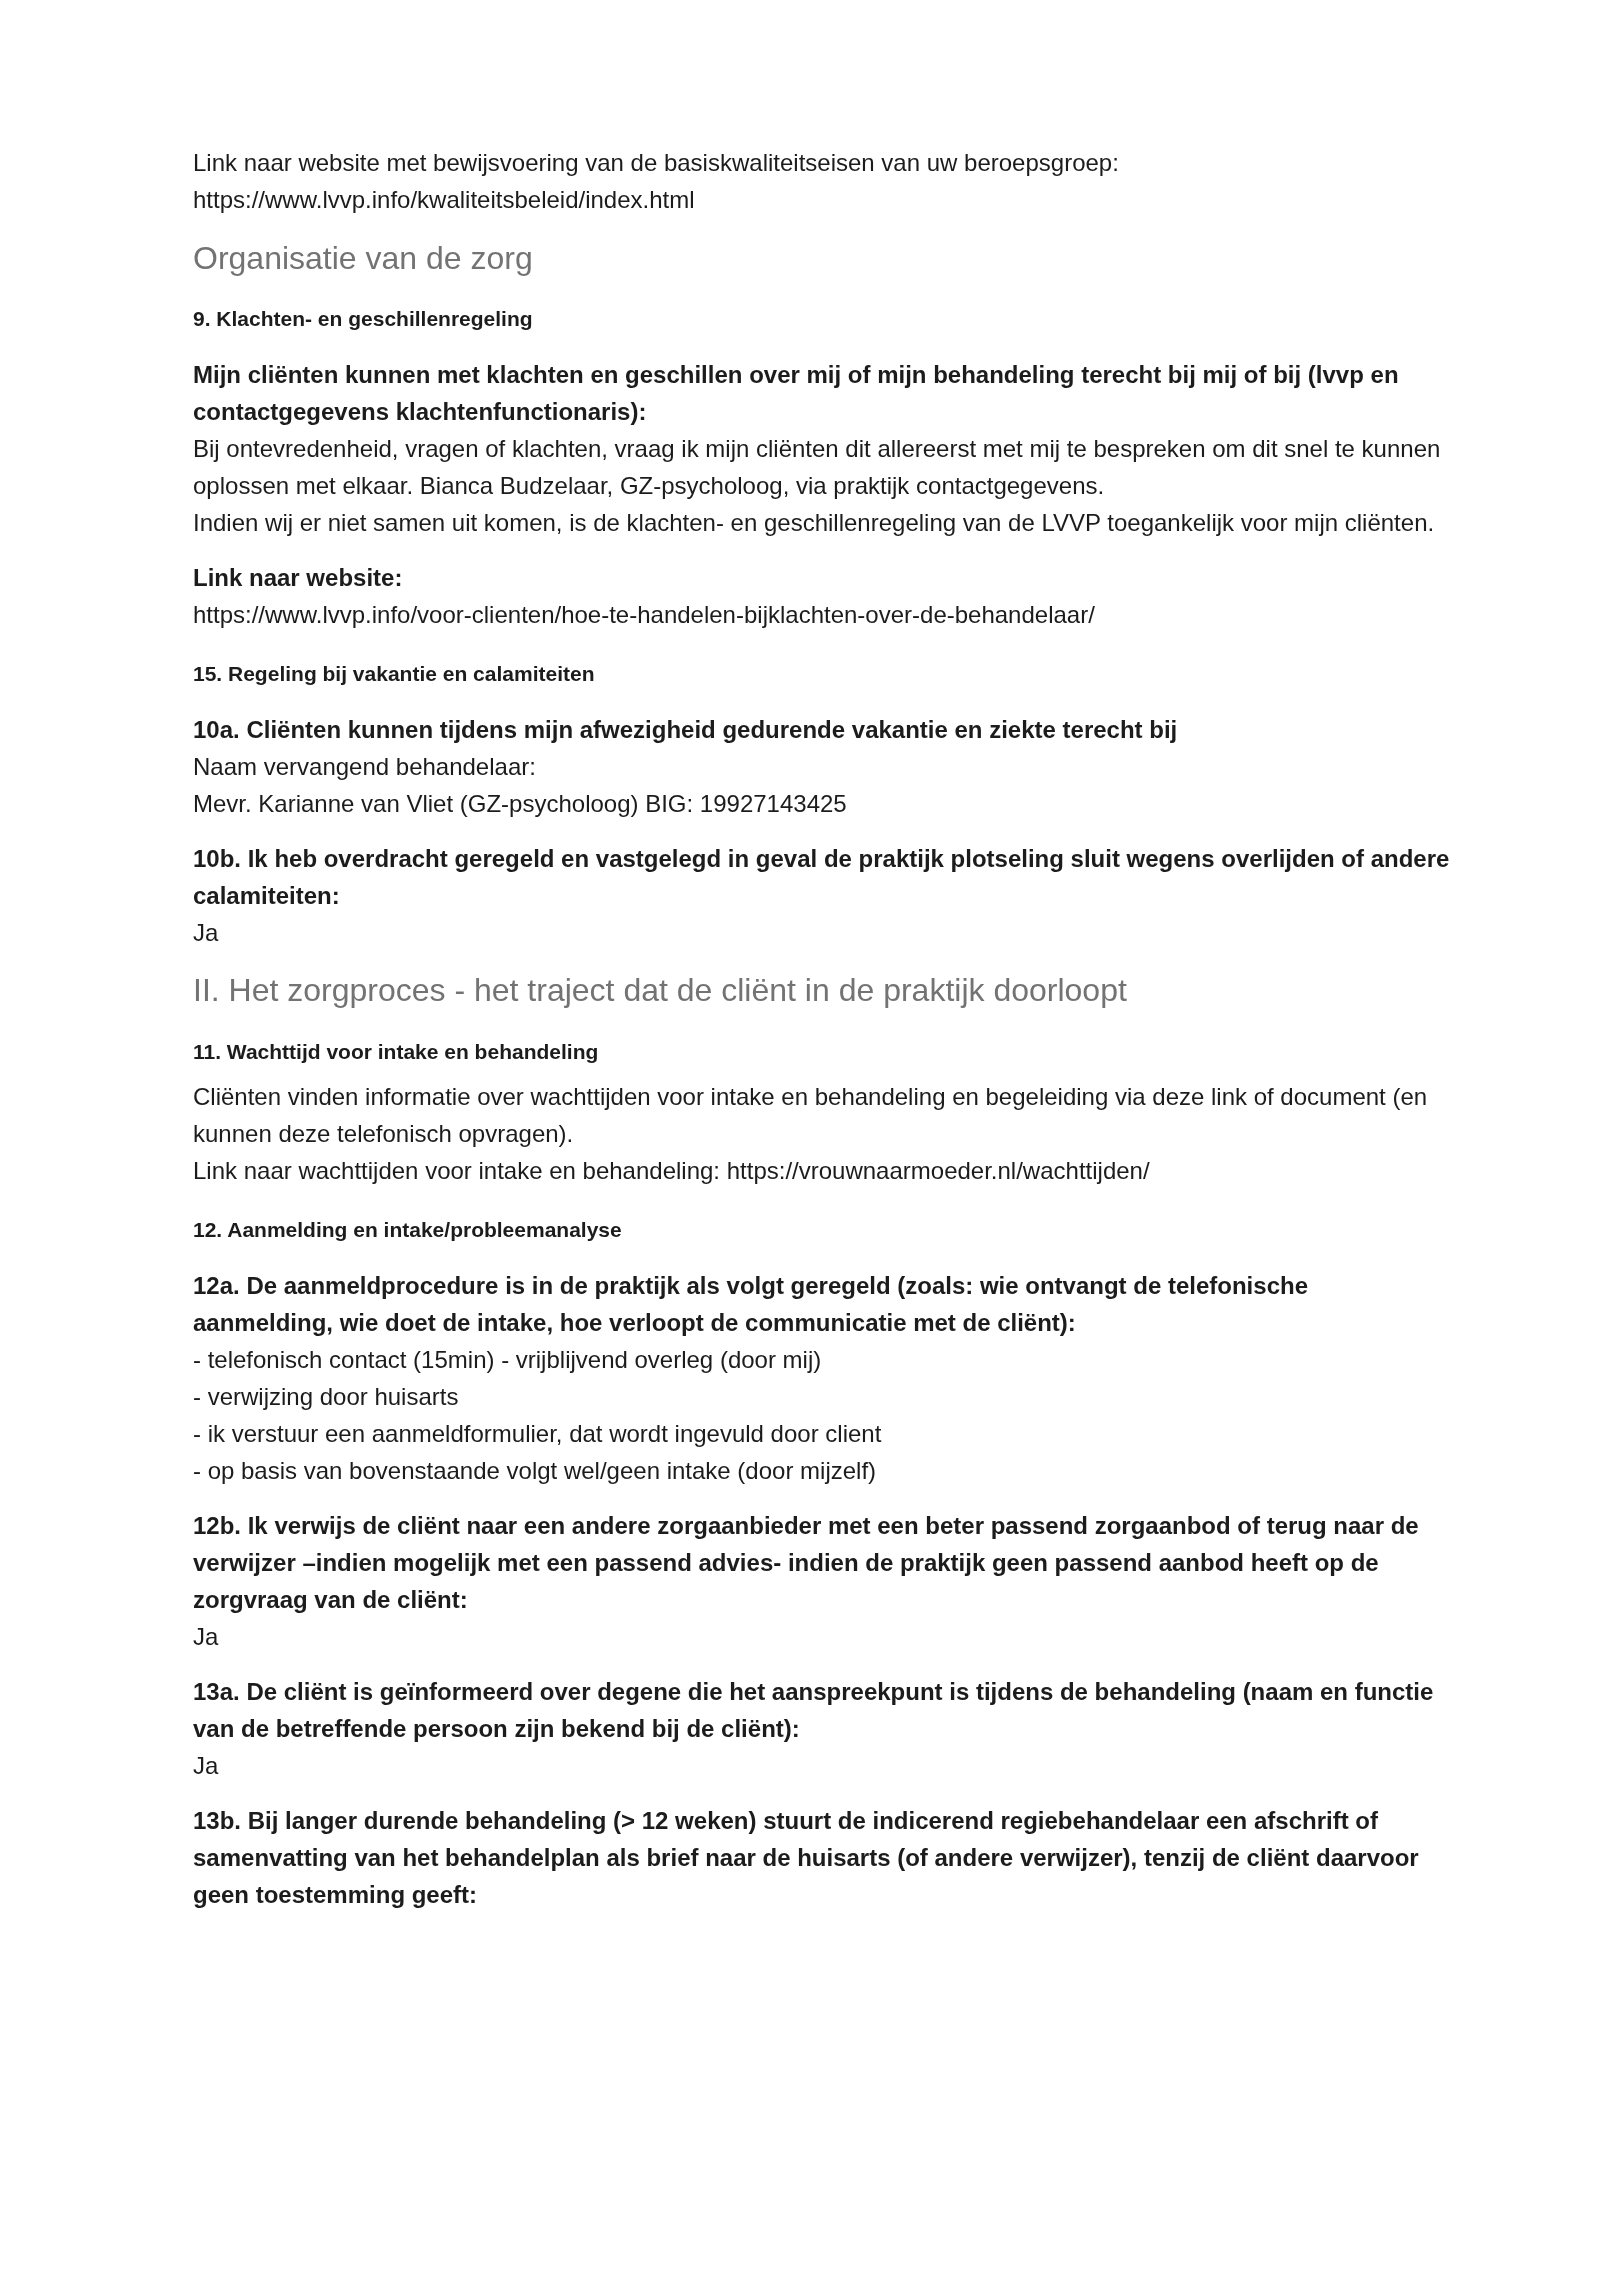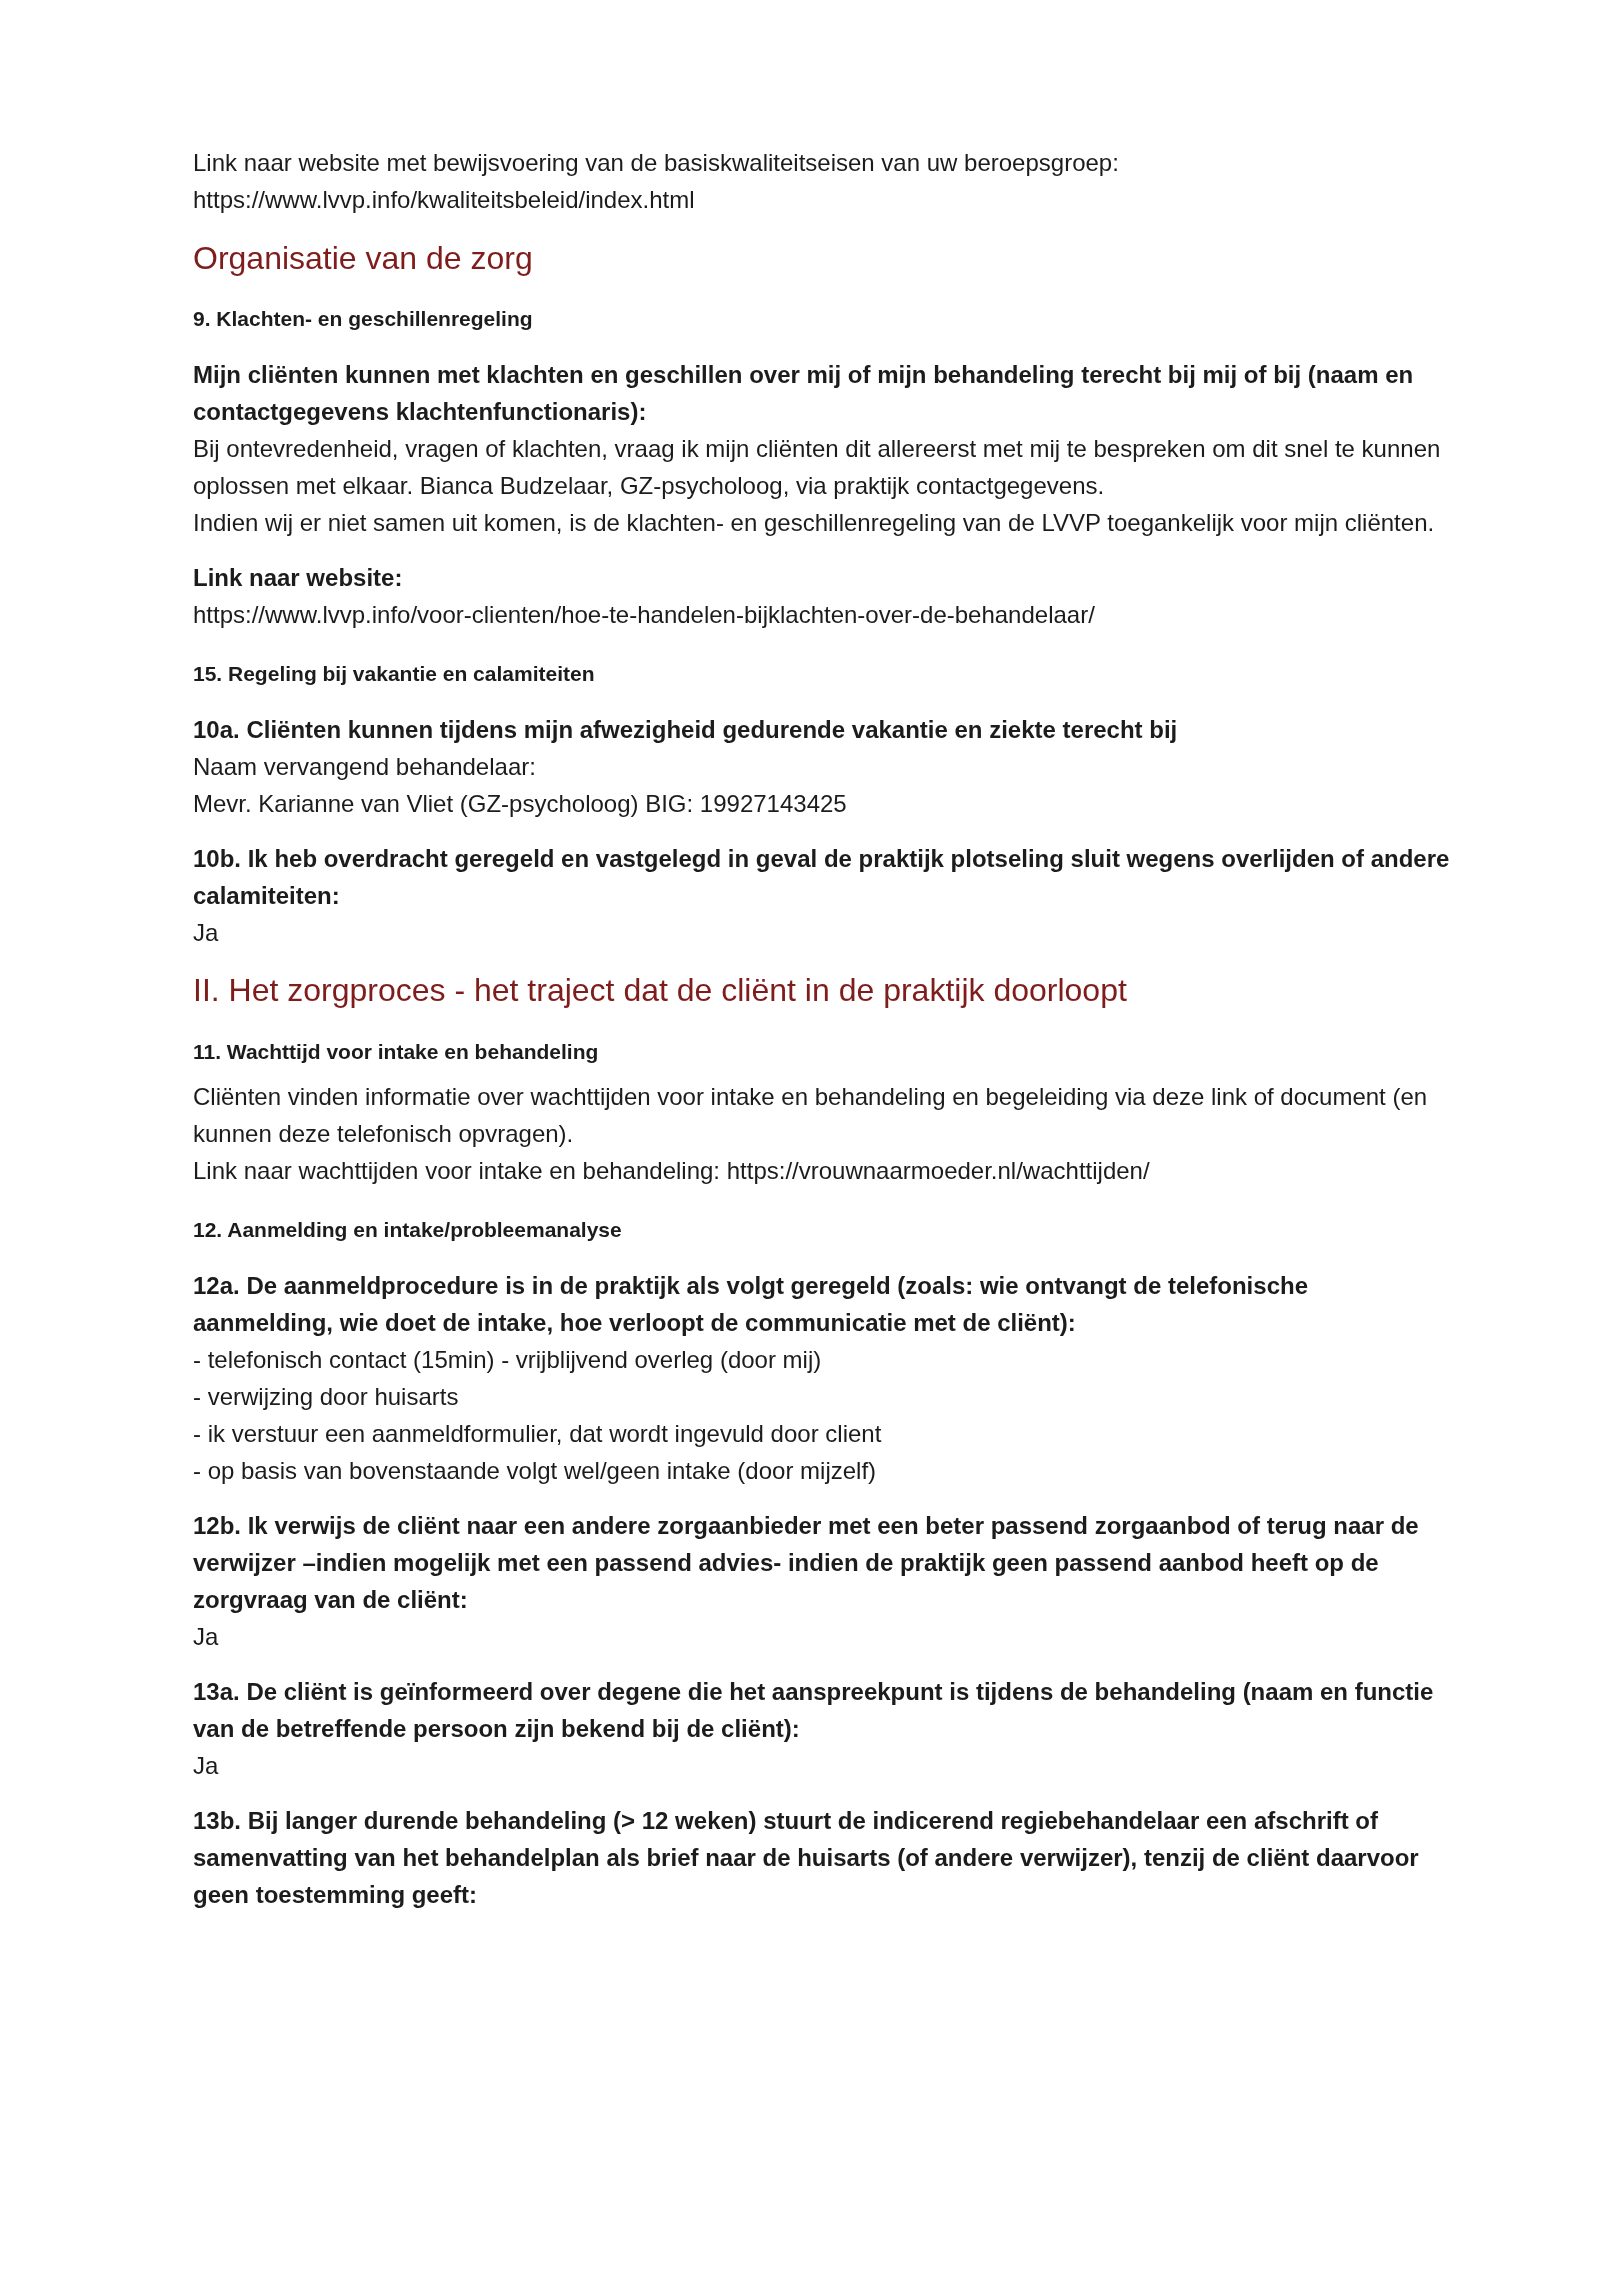"Organisatie van de zorg" h1.blue-title { color: #7f1d1d -> #737373 }
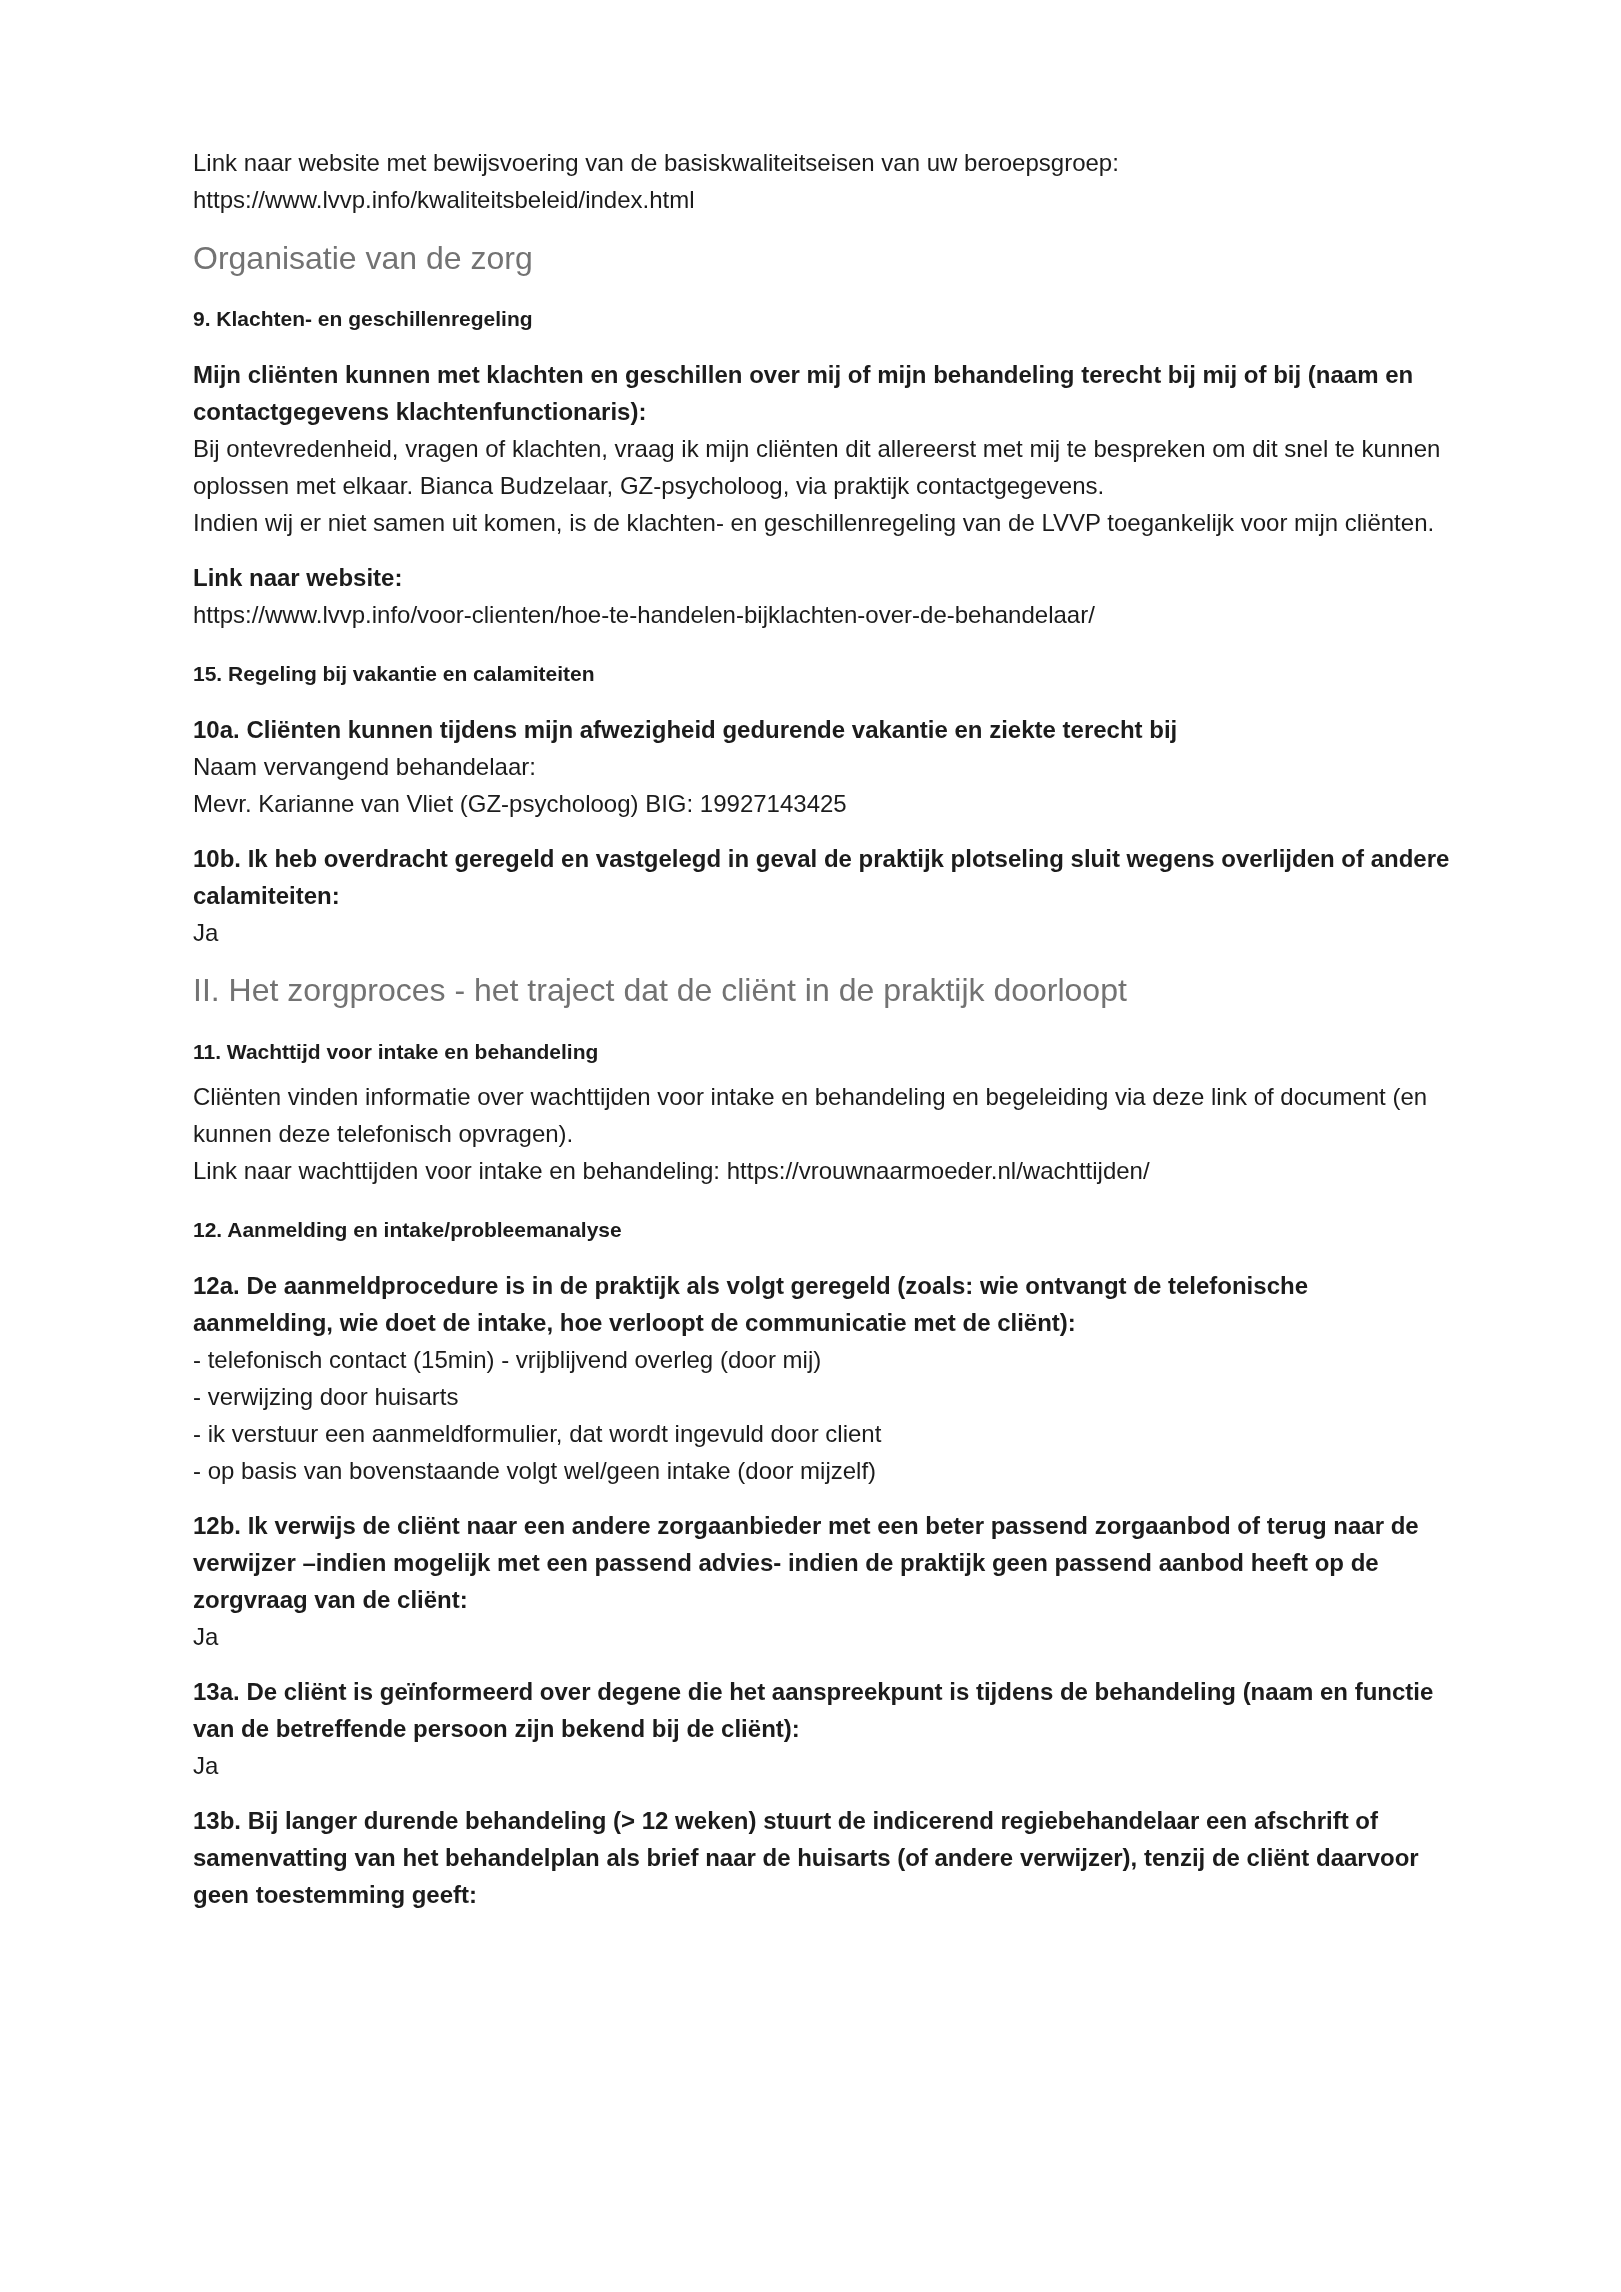"Mijn cliënten kunnen met klachten" p.q { text: naam -> lvvp }
